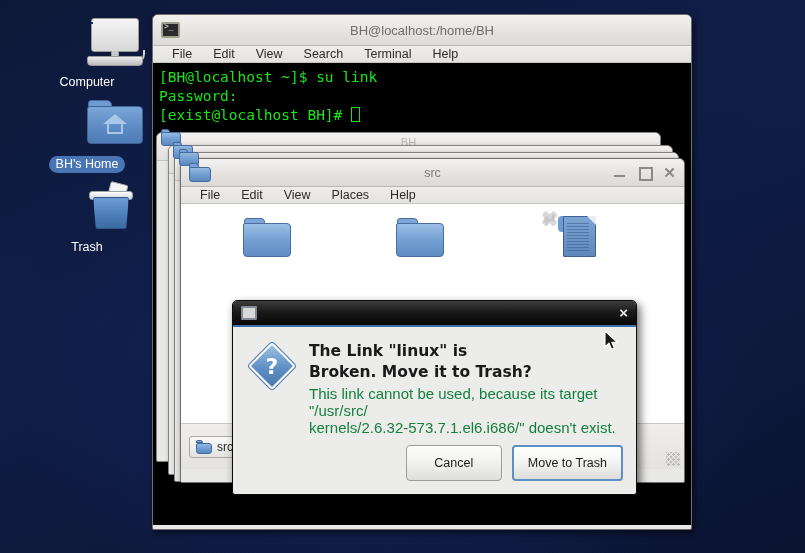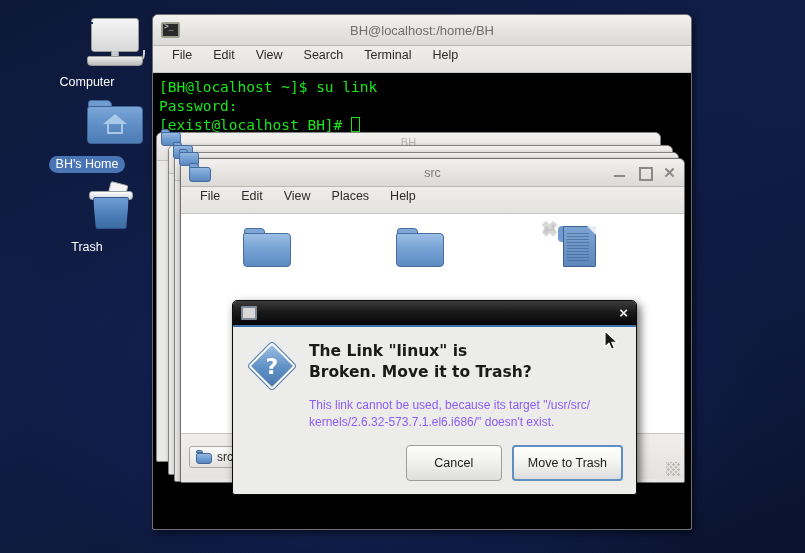"File" .menubar { align-items: none -> center; height: 27px -> 17px }
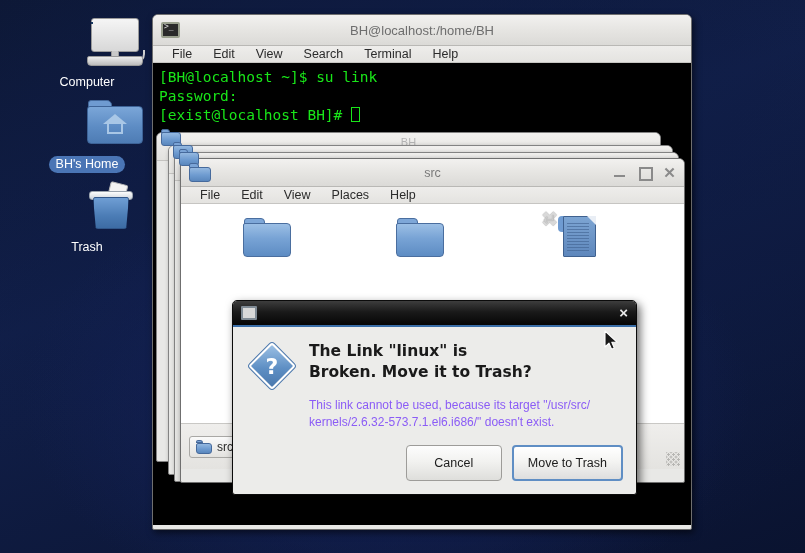"This link cannot be used," .dlg-text { color: #8b5cf6 -> #15803d; font-size: 12px -> 15px; margin-top: 14px -> 2px }
